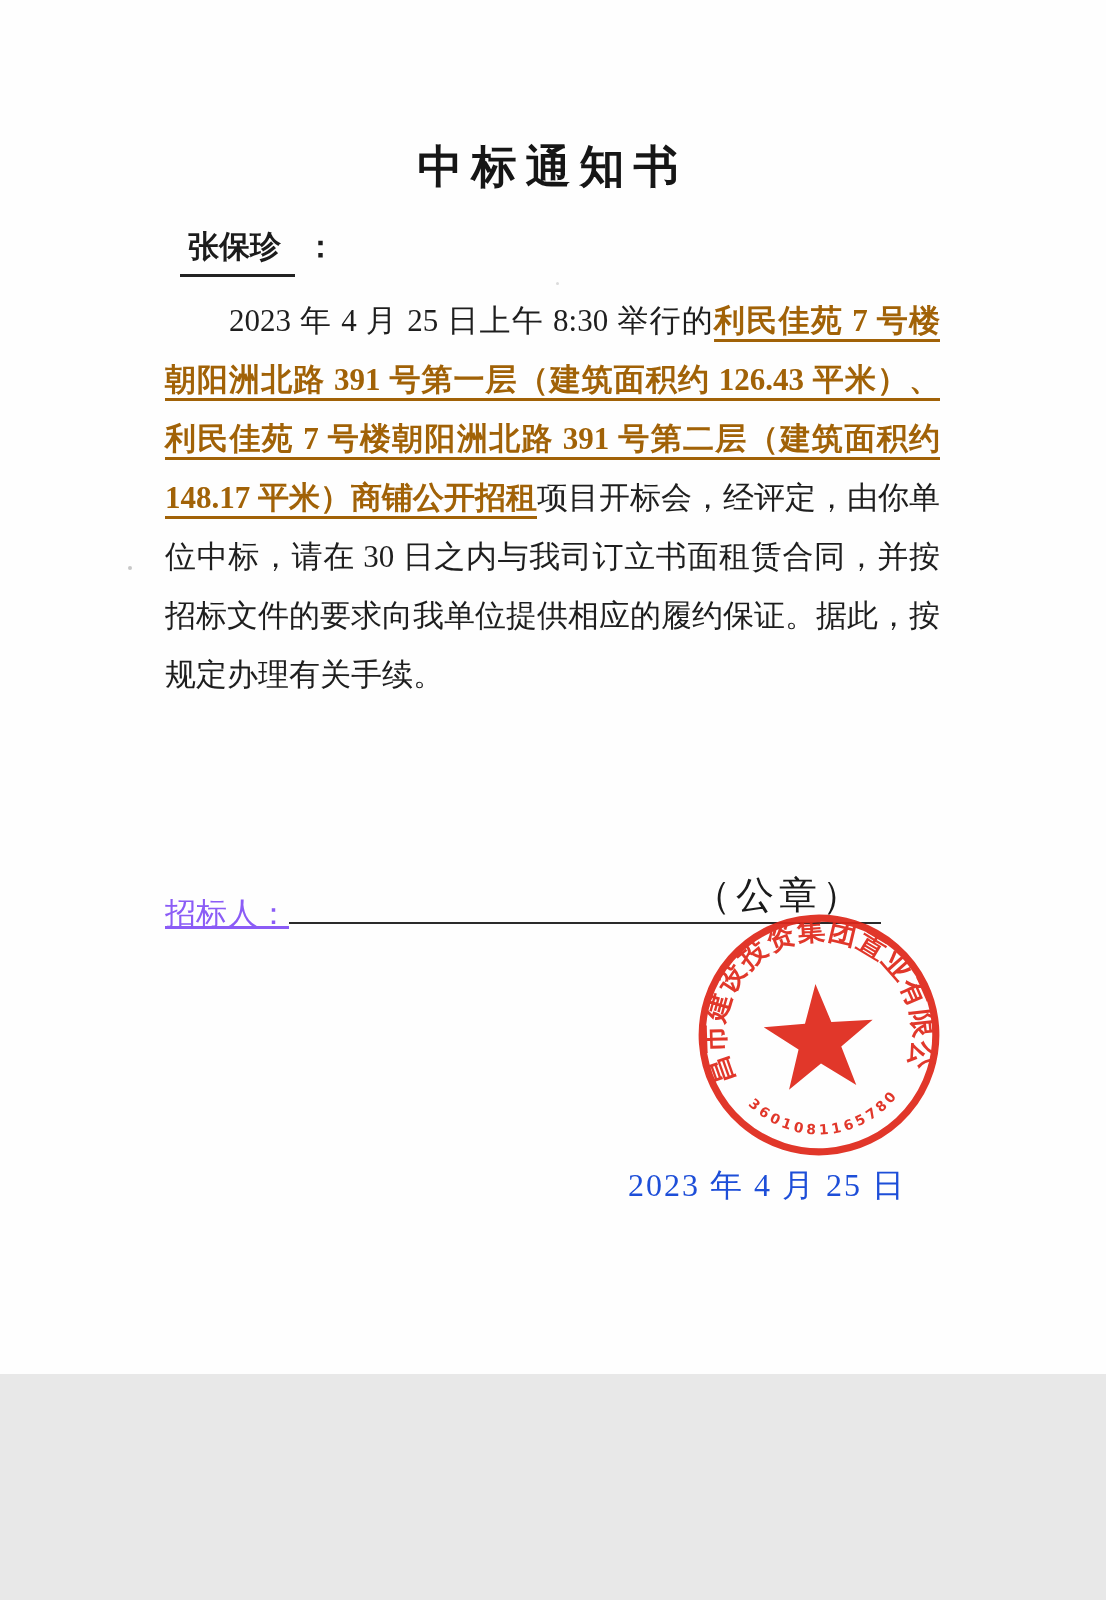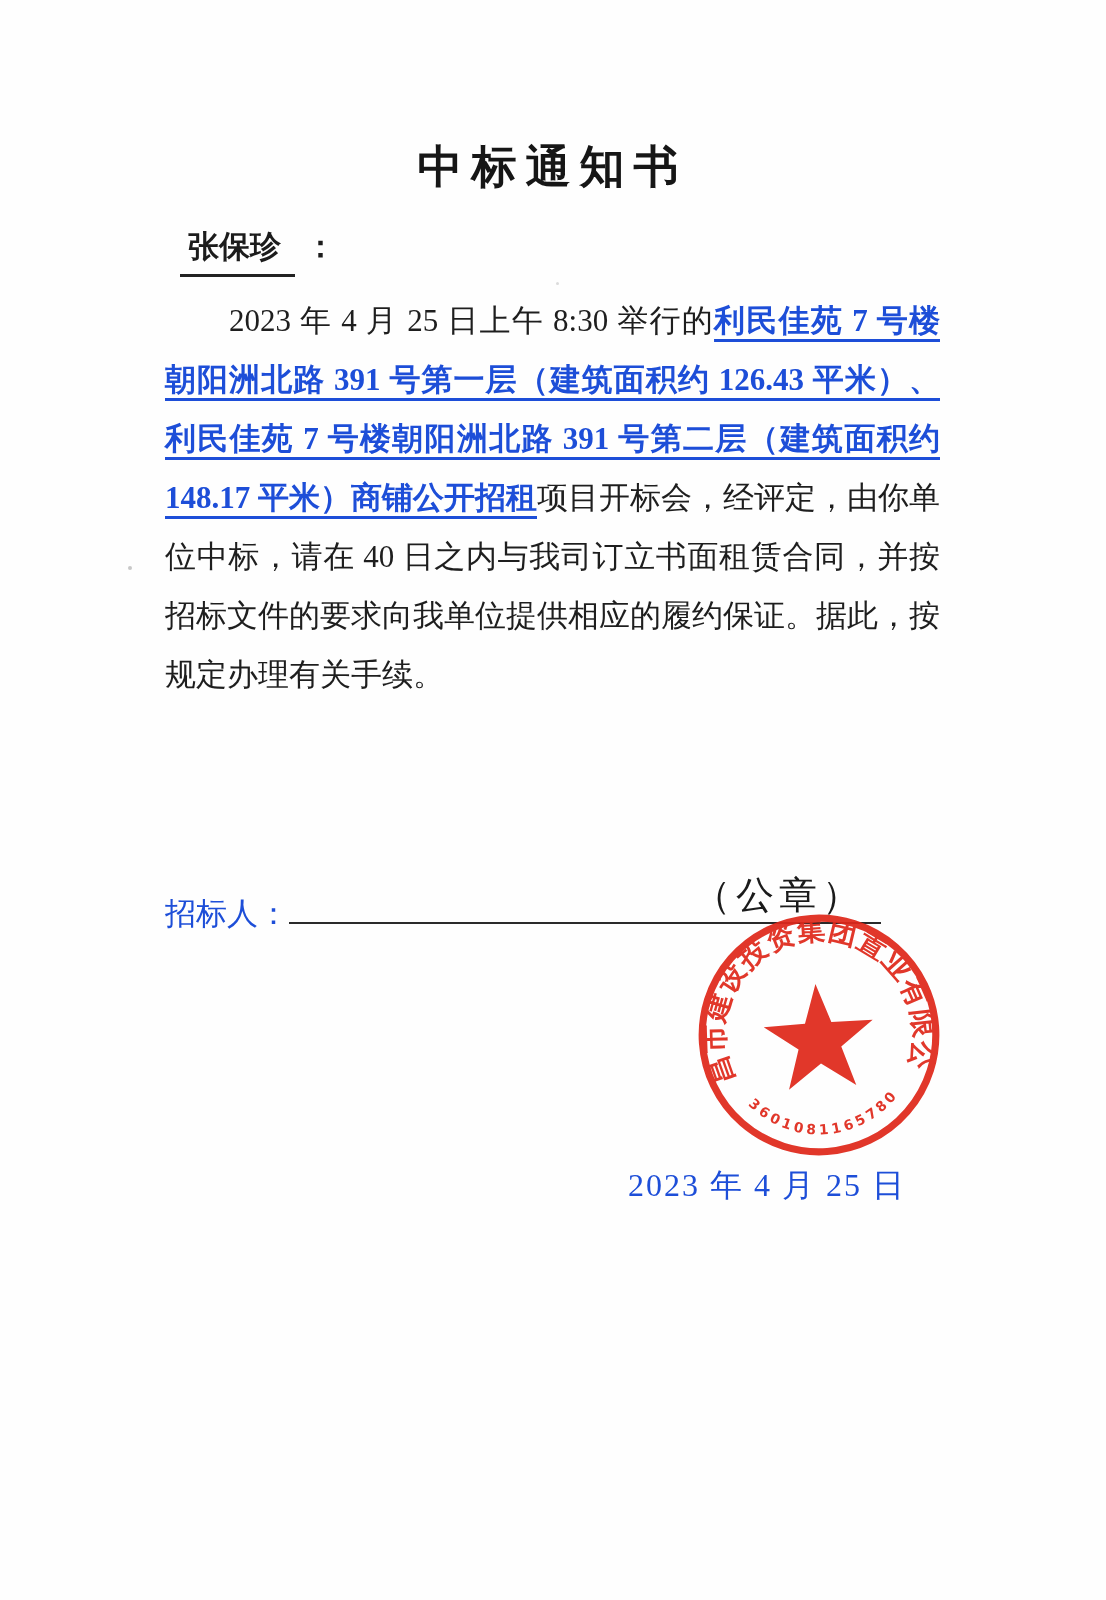"中标通知书" .page { height: 1600px -> 1374px }
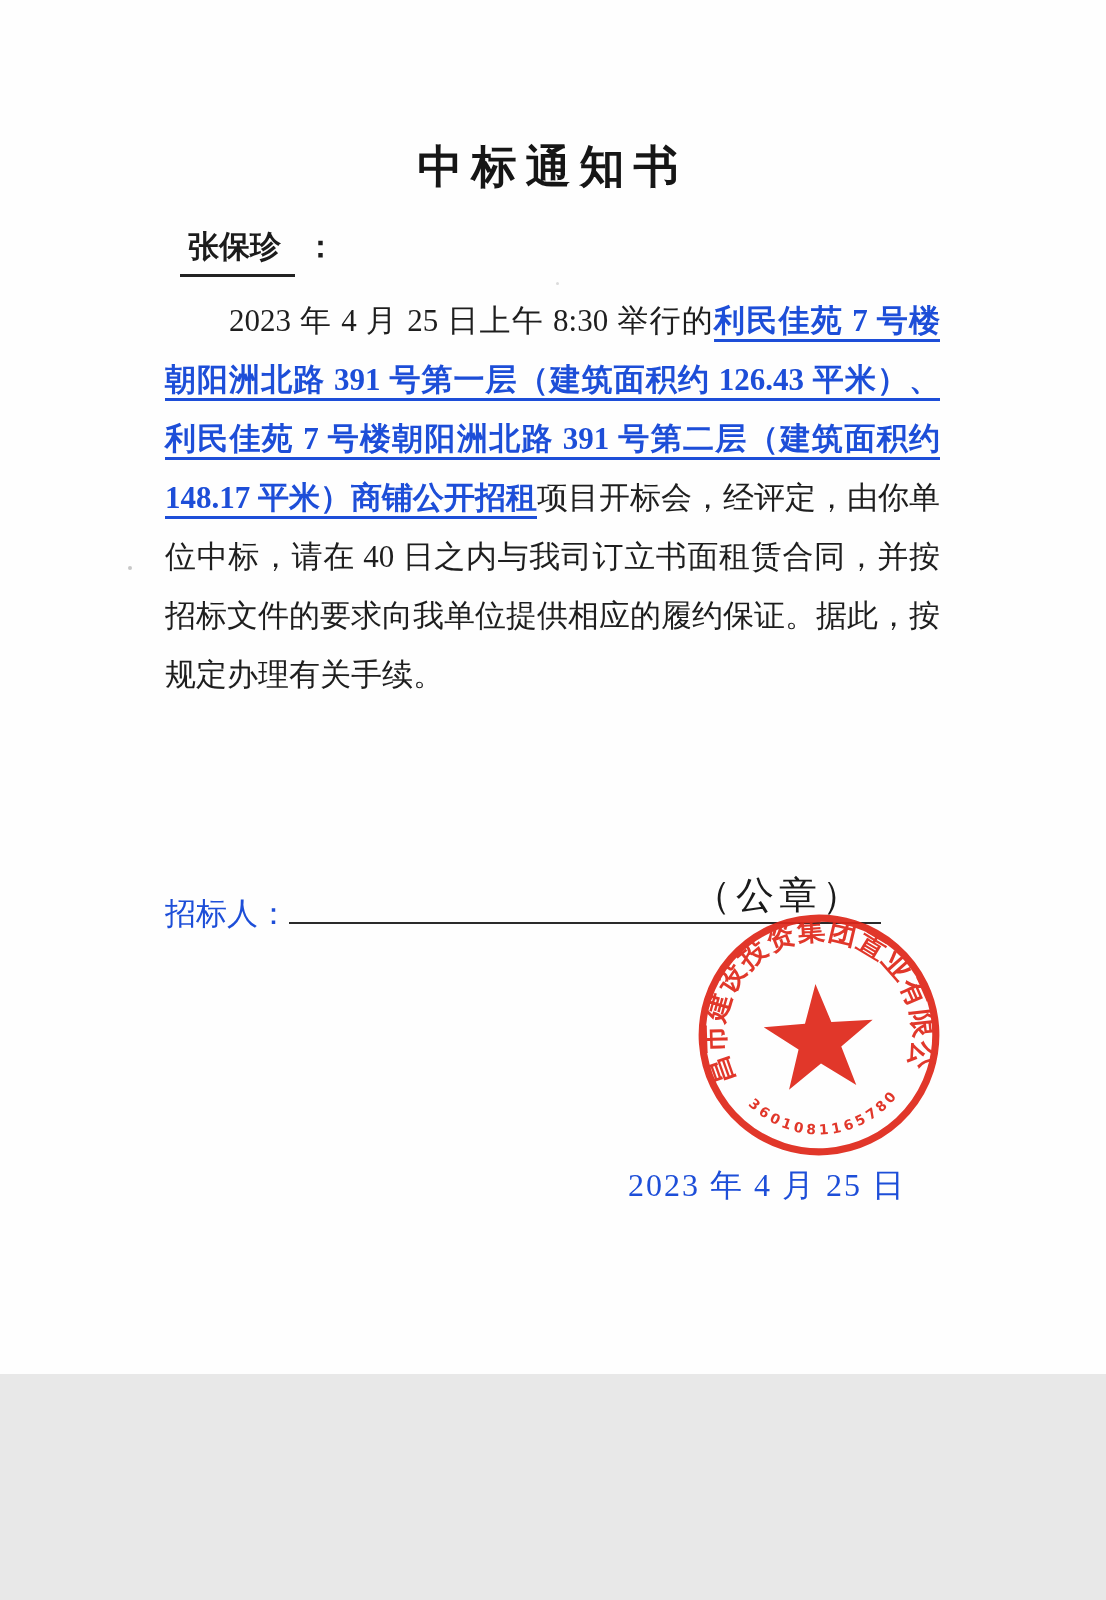"利民佳苑 7 号楼朝阳洲北路 391 号第一层（建筑面积约" .seg-bold { color: #1d4ed8 -> #a16207 }
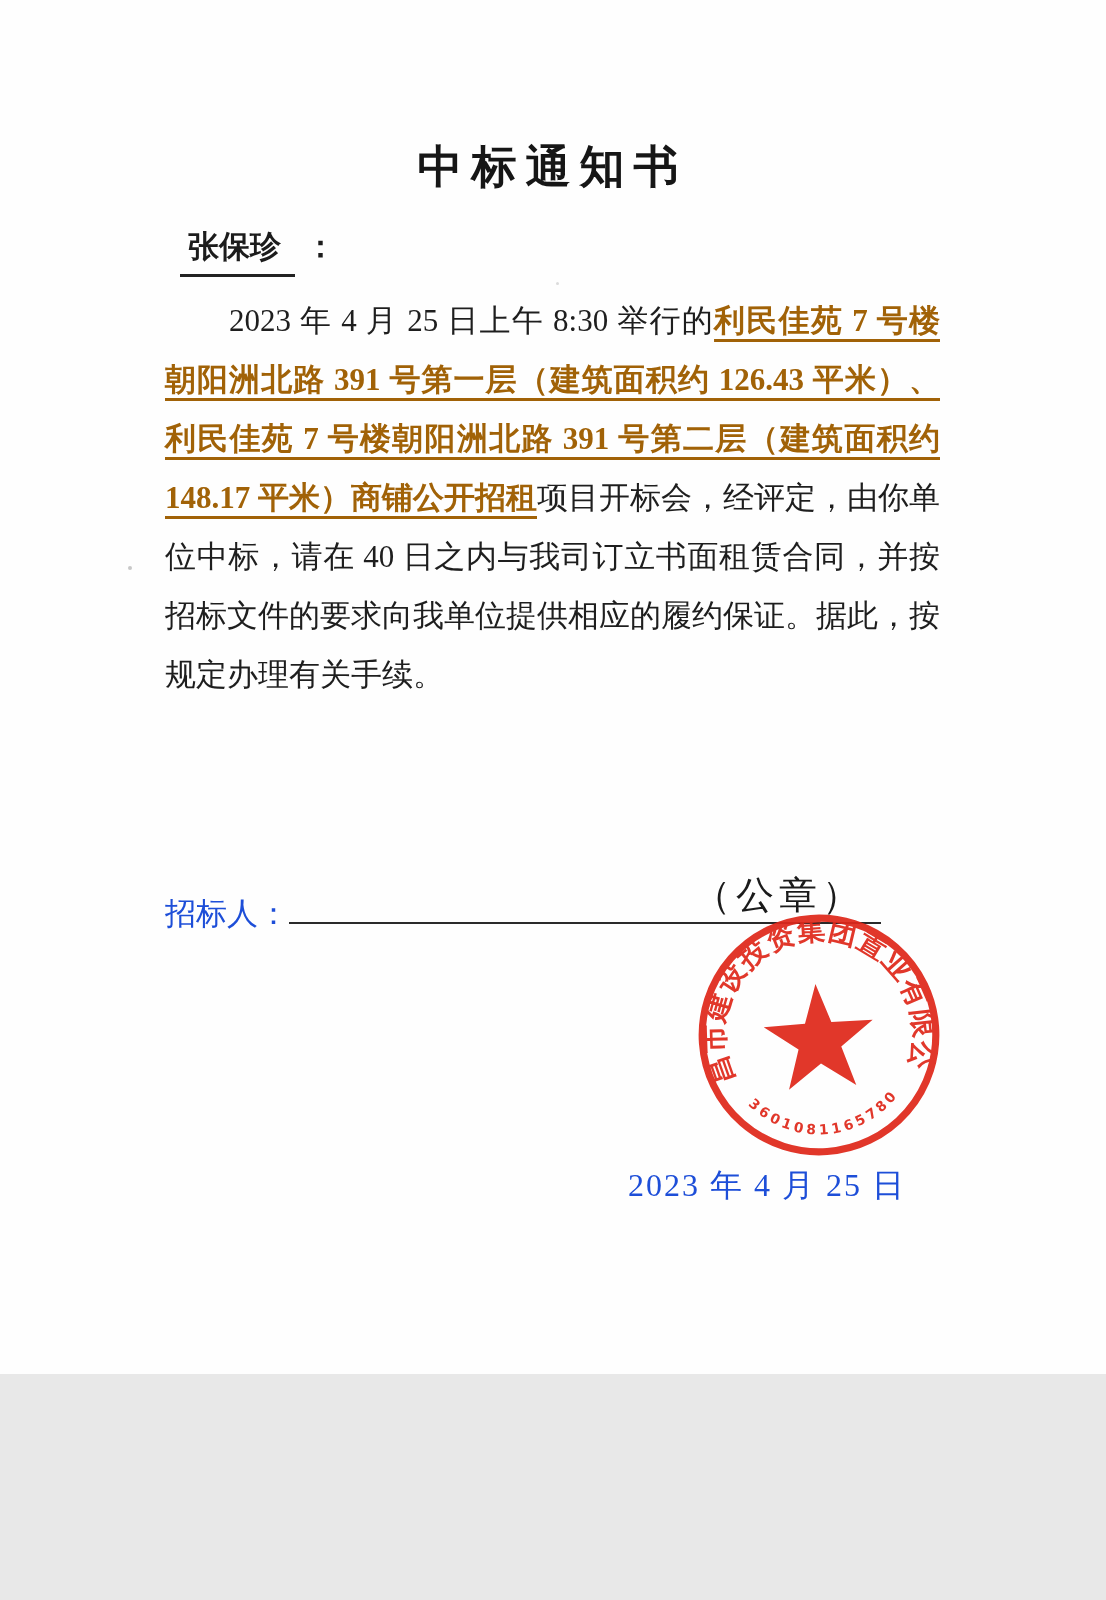"项目开标会，经评定，由你单位中标，请在 40" span { text: 40 -> 30 }
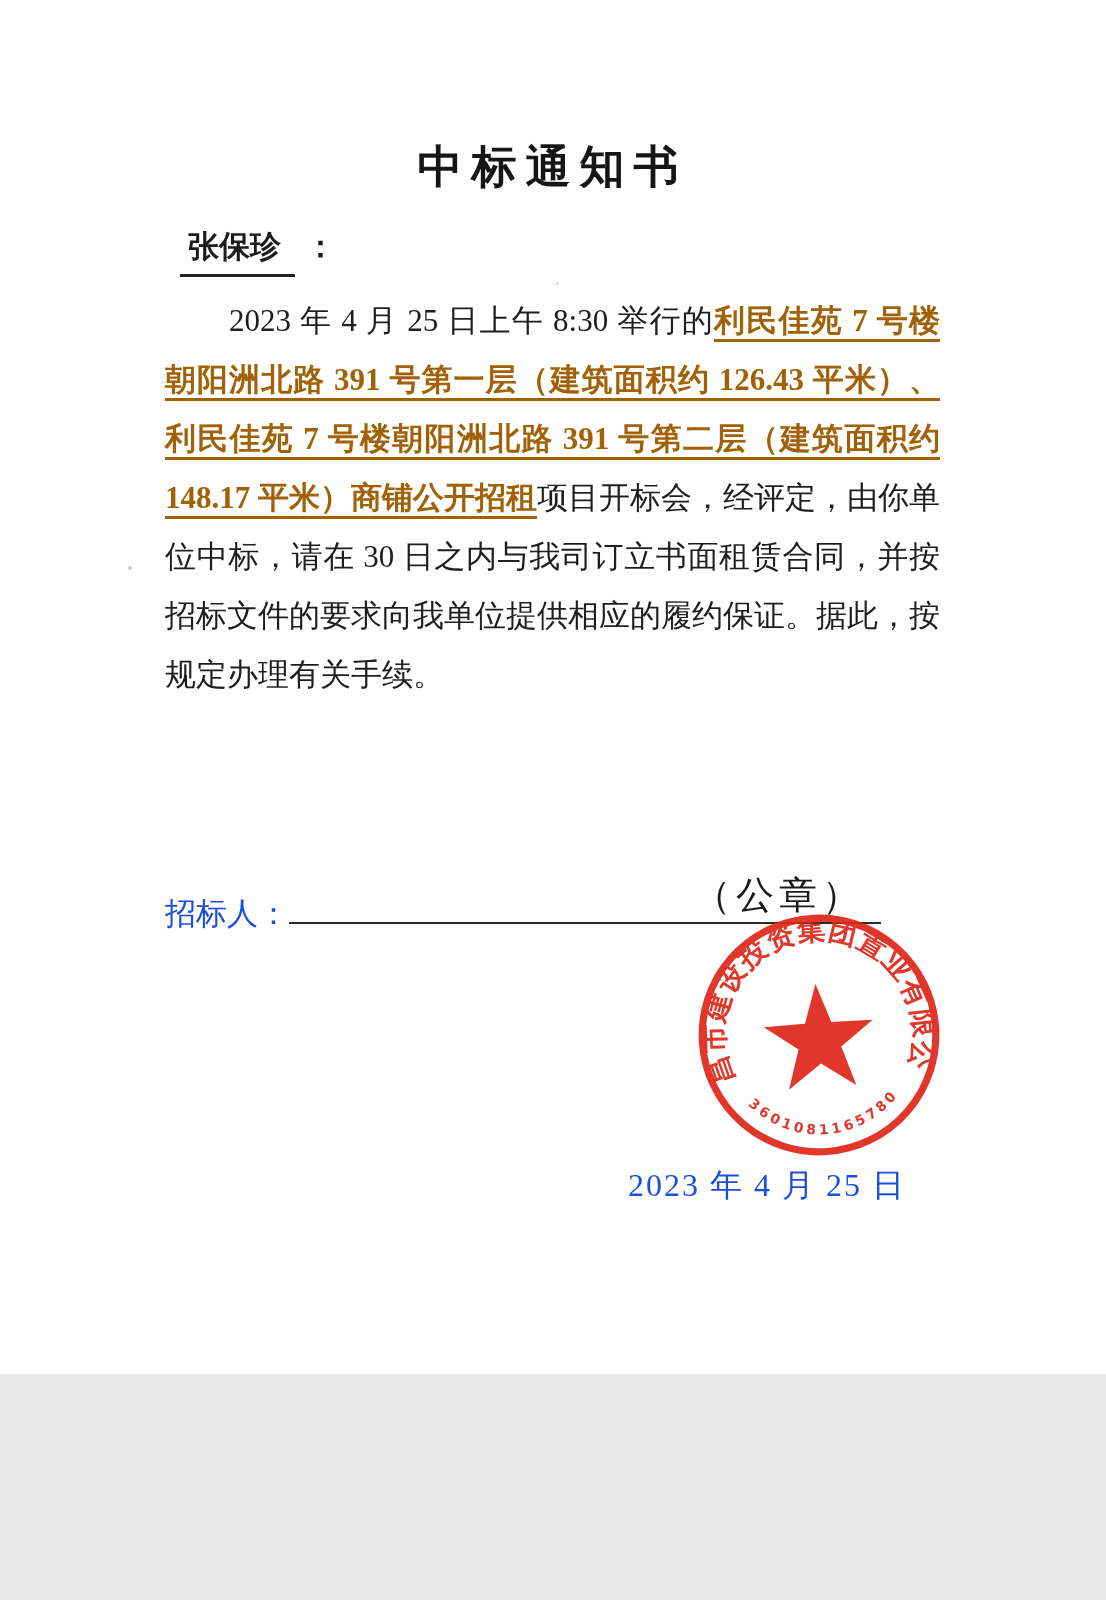"招标人：" .sig-label { color: #1d4ed8 -> #8b5cf6; text-decoration: none -> underline }
